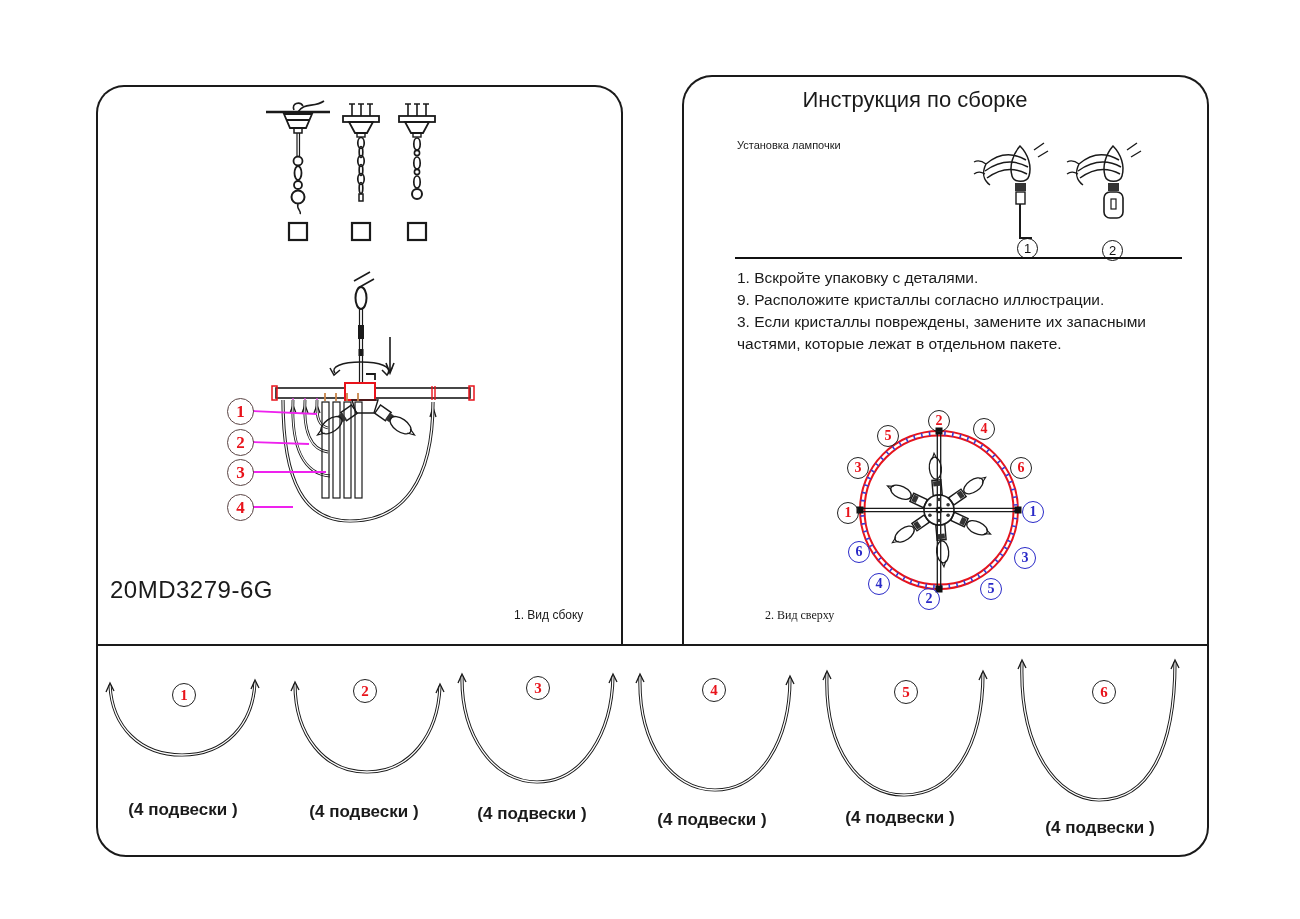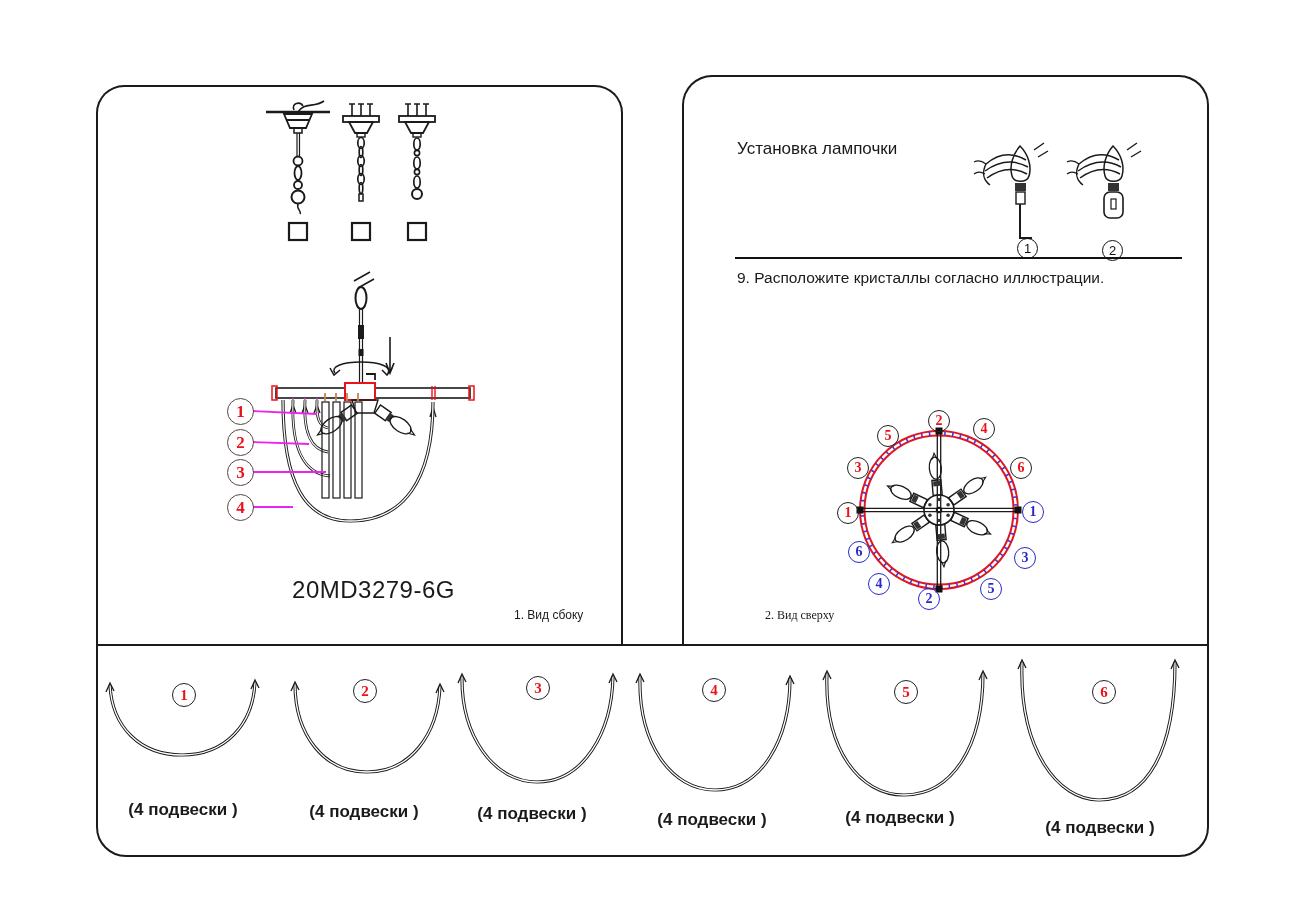"Инструкция по сборке" div.title { html: none -> <div>Инструкция по сборке</div> }
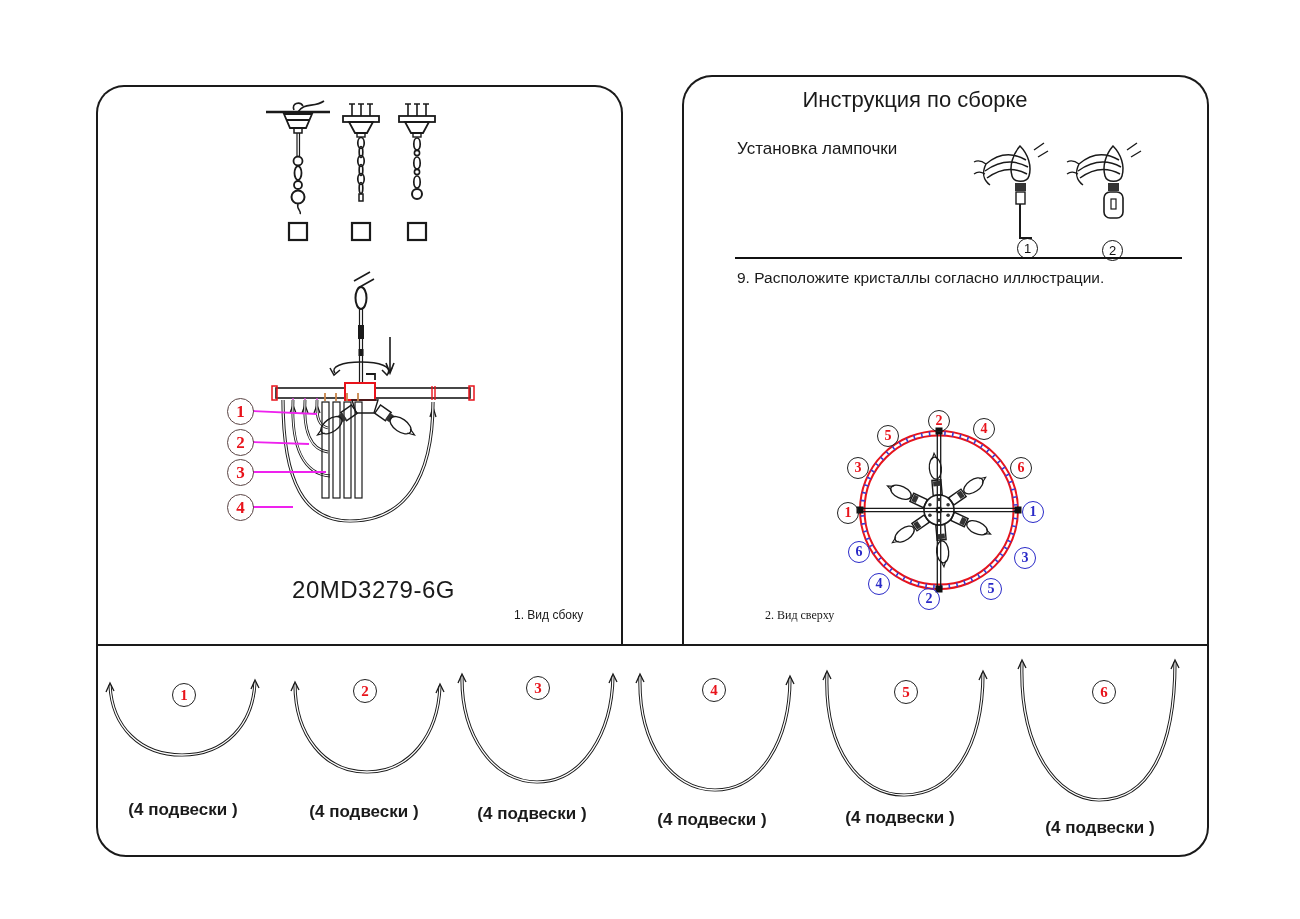"Установка лампочки" .subtitle { font-size: 17px -> 11px }
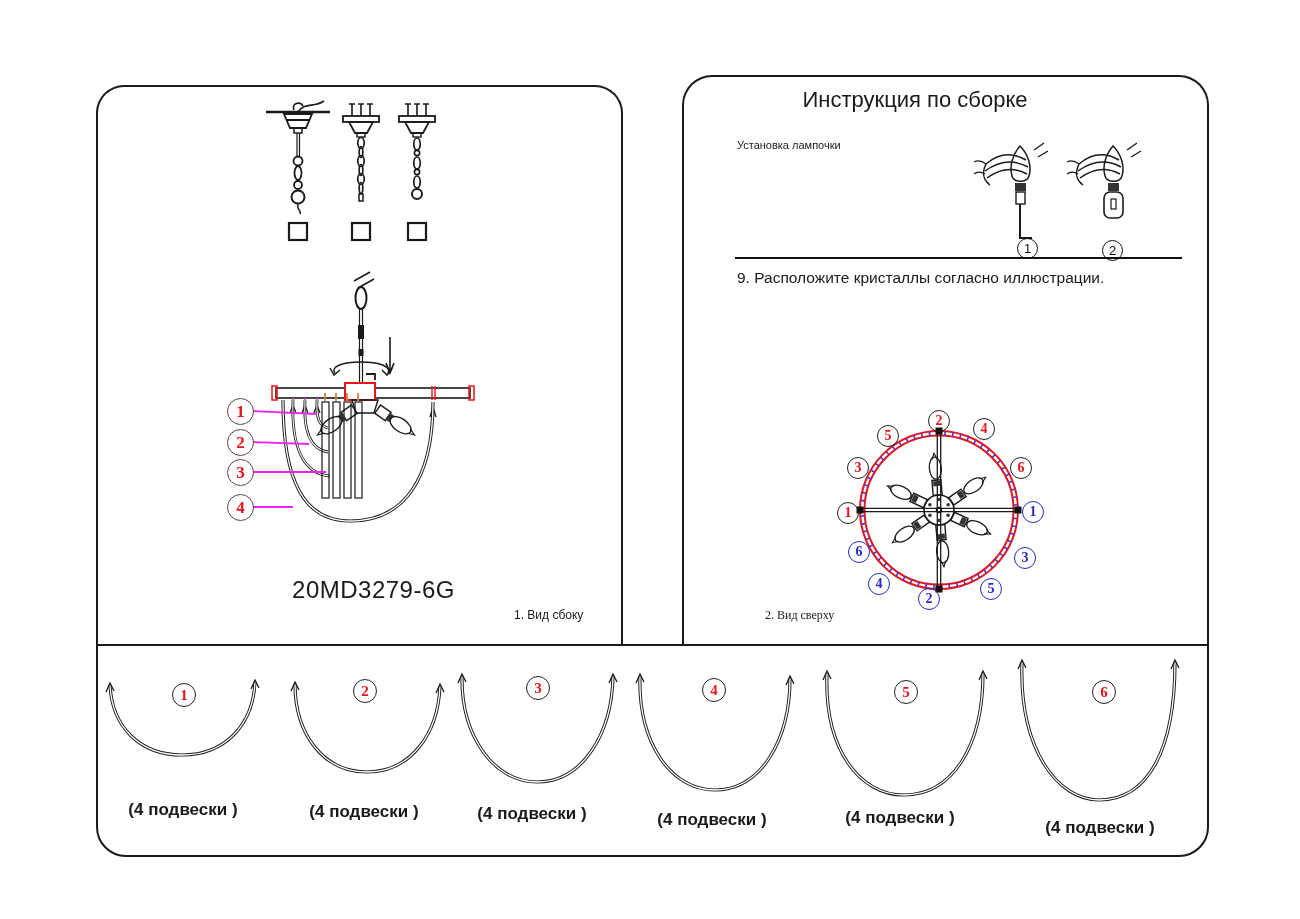"1. Вскройте упаковку с деталями." div { html: none -> <div>1. Вскройте упаковку с деталями.</div> }
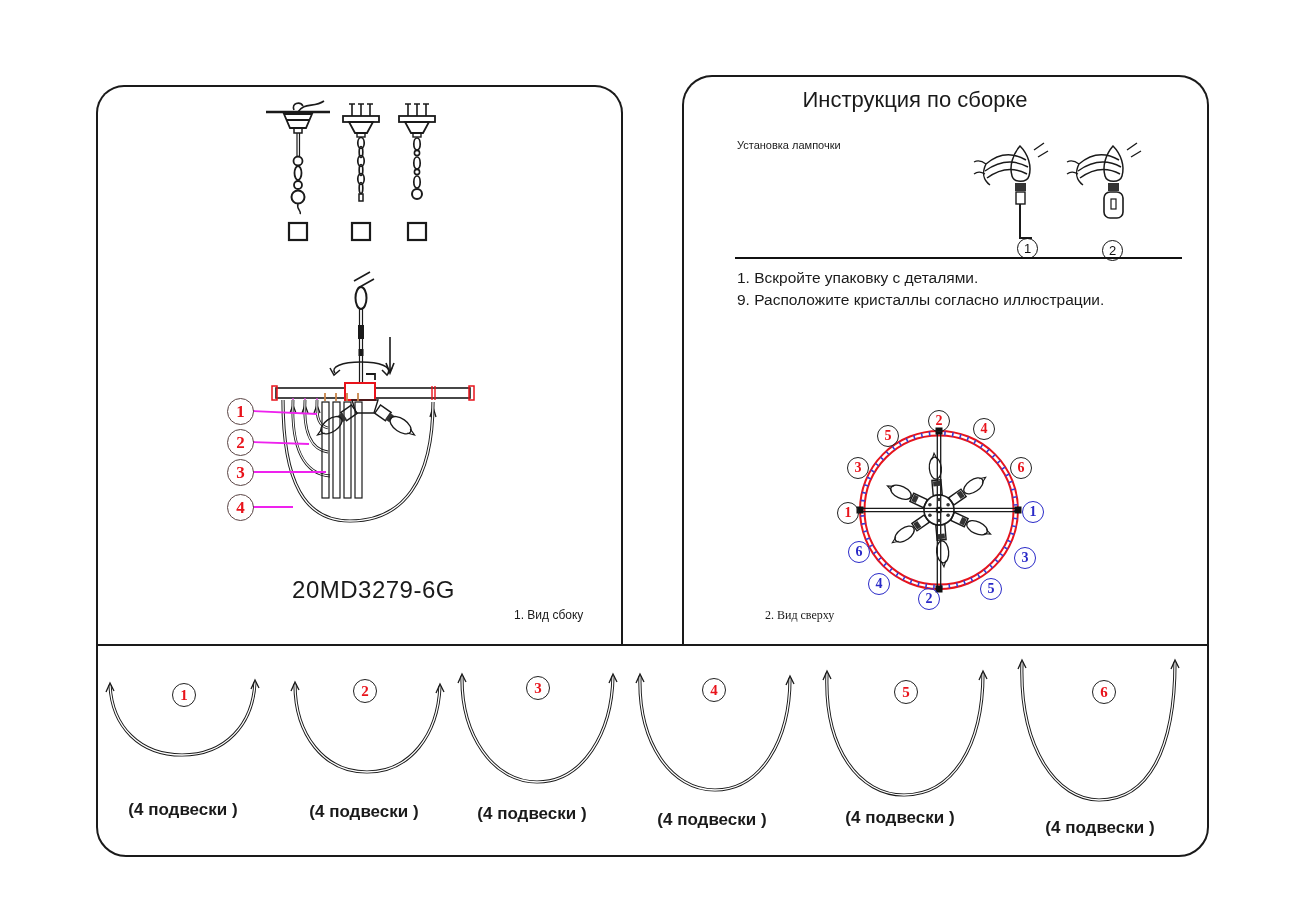"3. Если кристаллы повреждены, замените" div { html: none -> <div>3. Если кристаллы повреждены, замените их запасными частями, которые лежат в отдельном пакете.</div> }
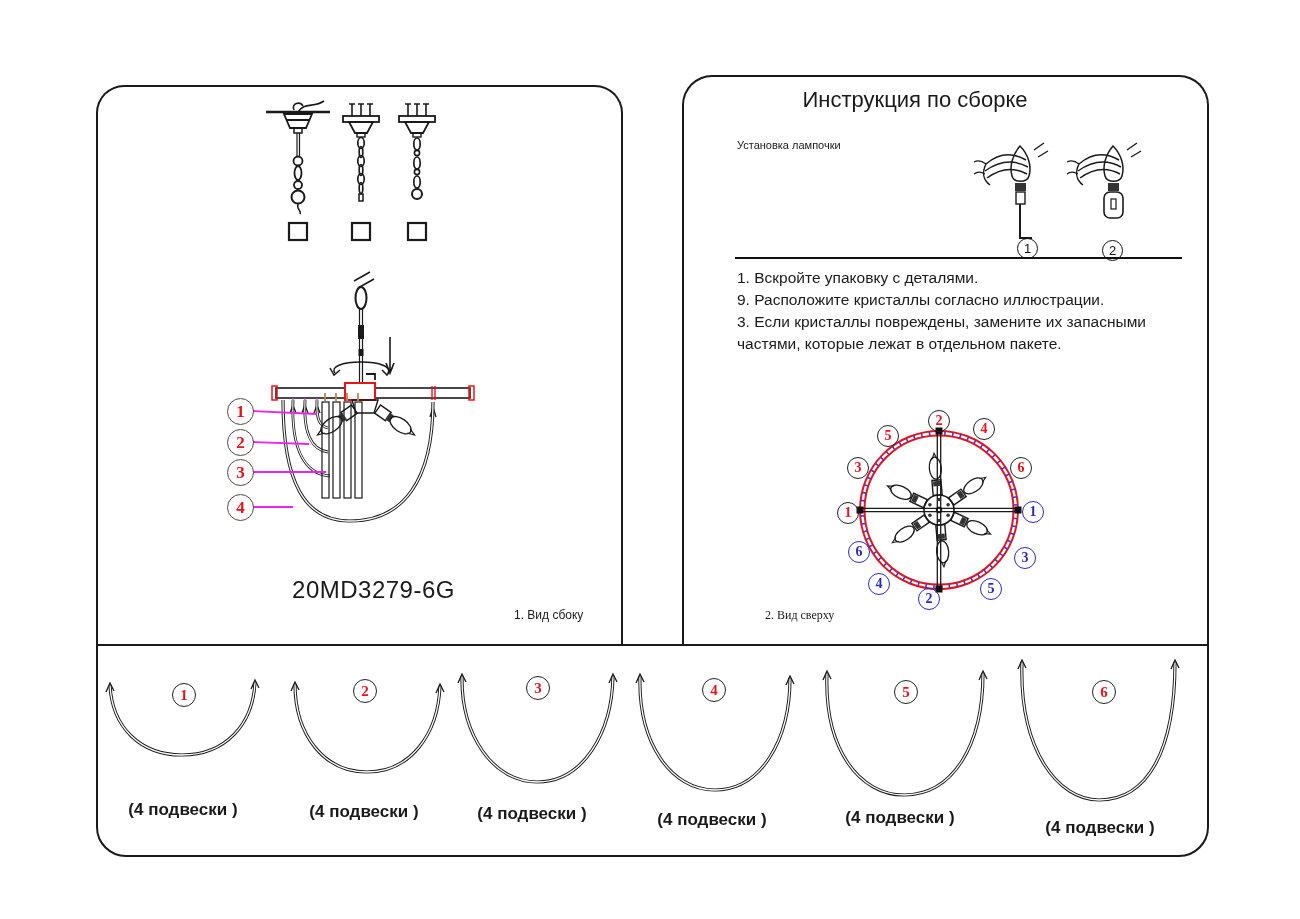"20MD3279-6G" .model { text-align: center -> none }
